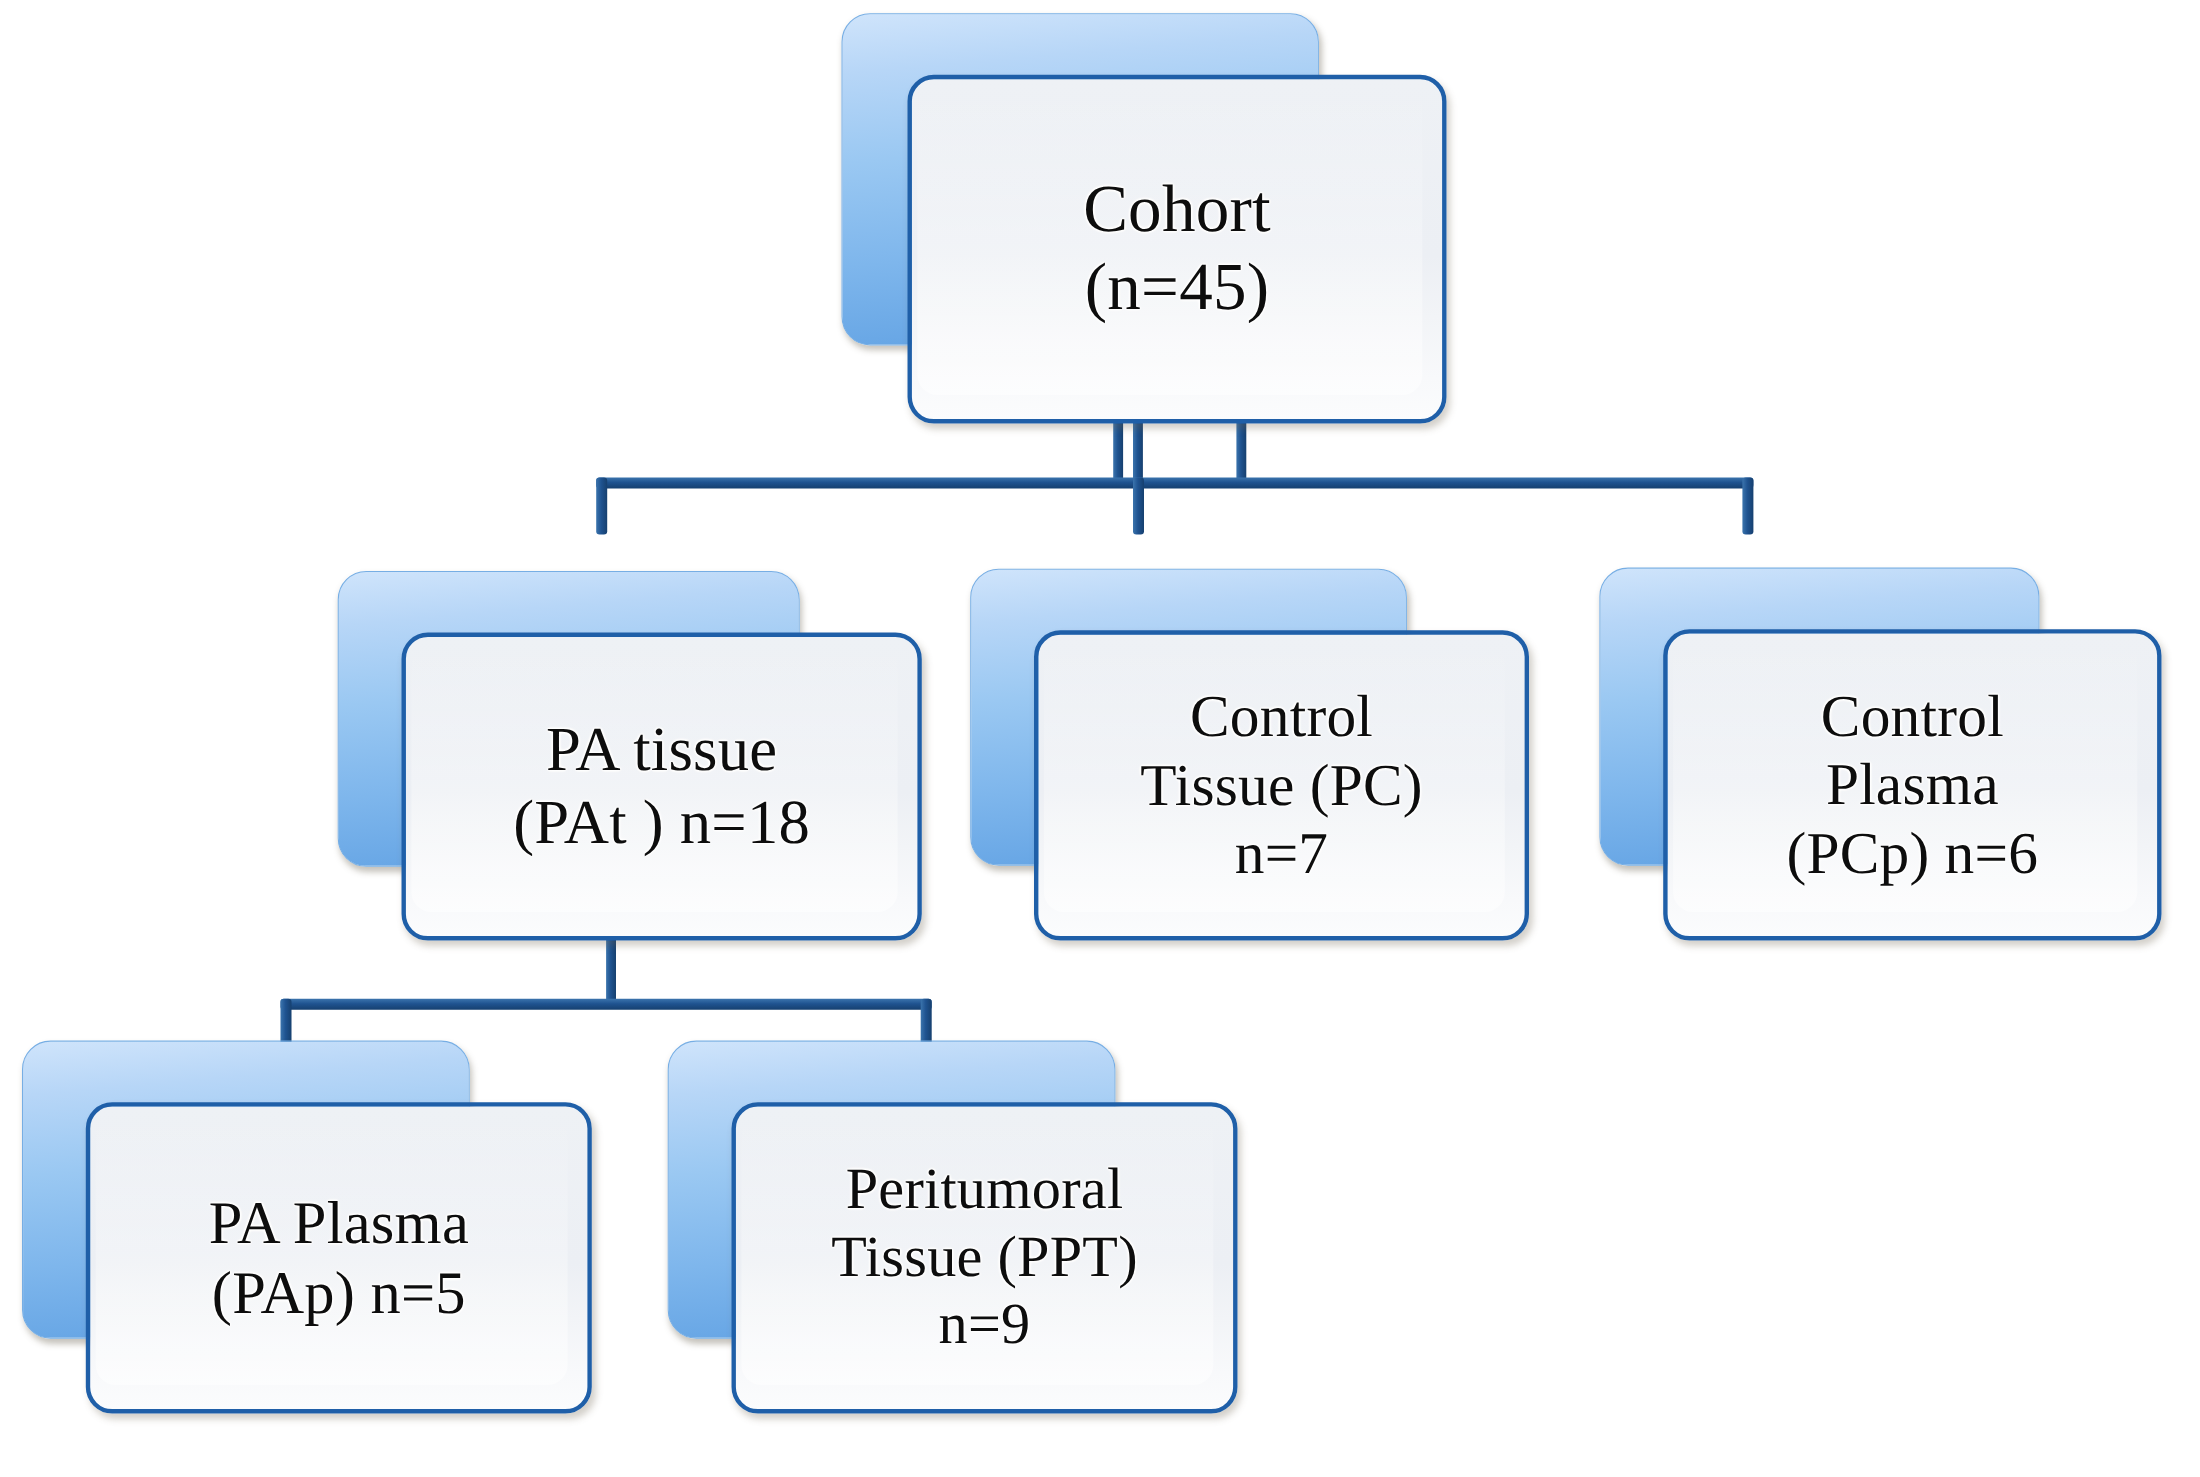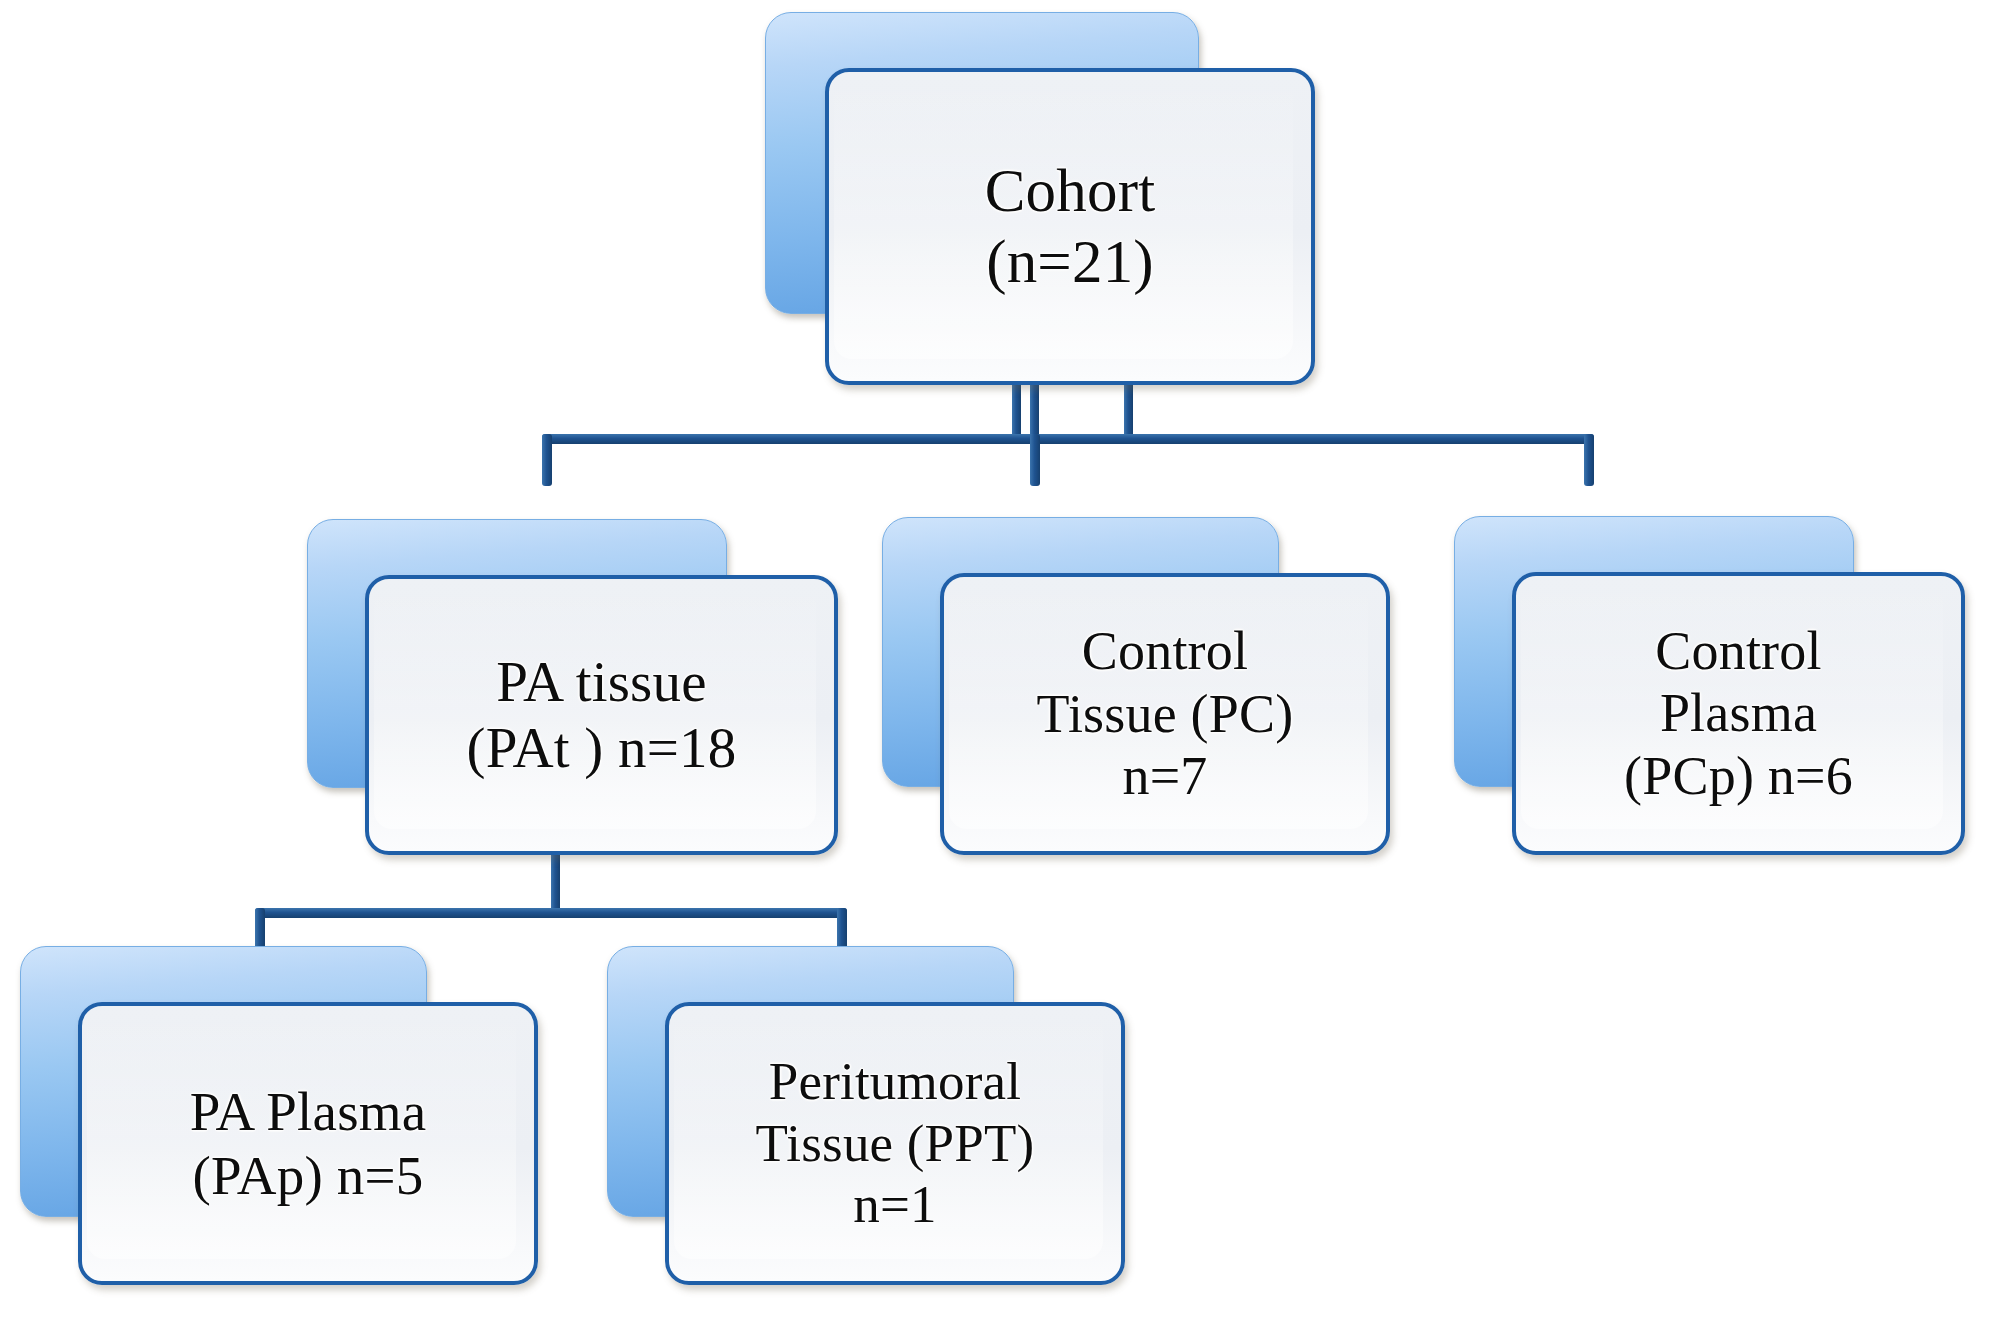"Cohort" div.label { text: 21 -> 45 }
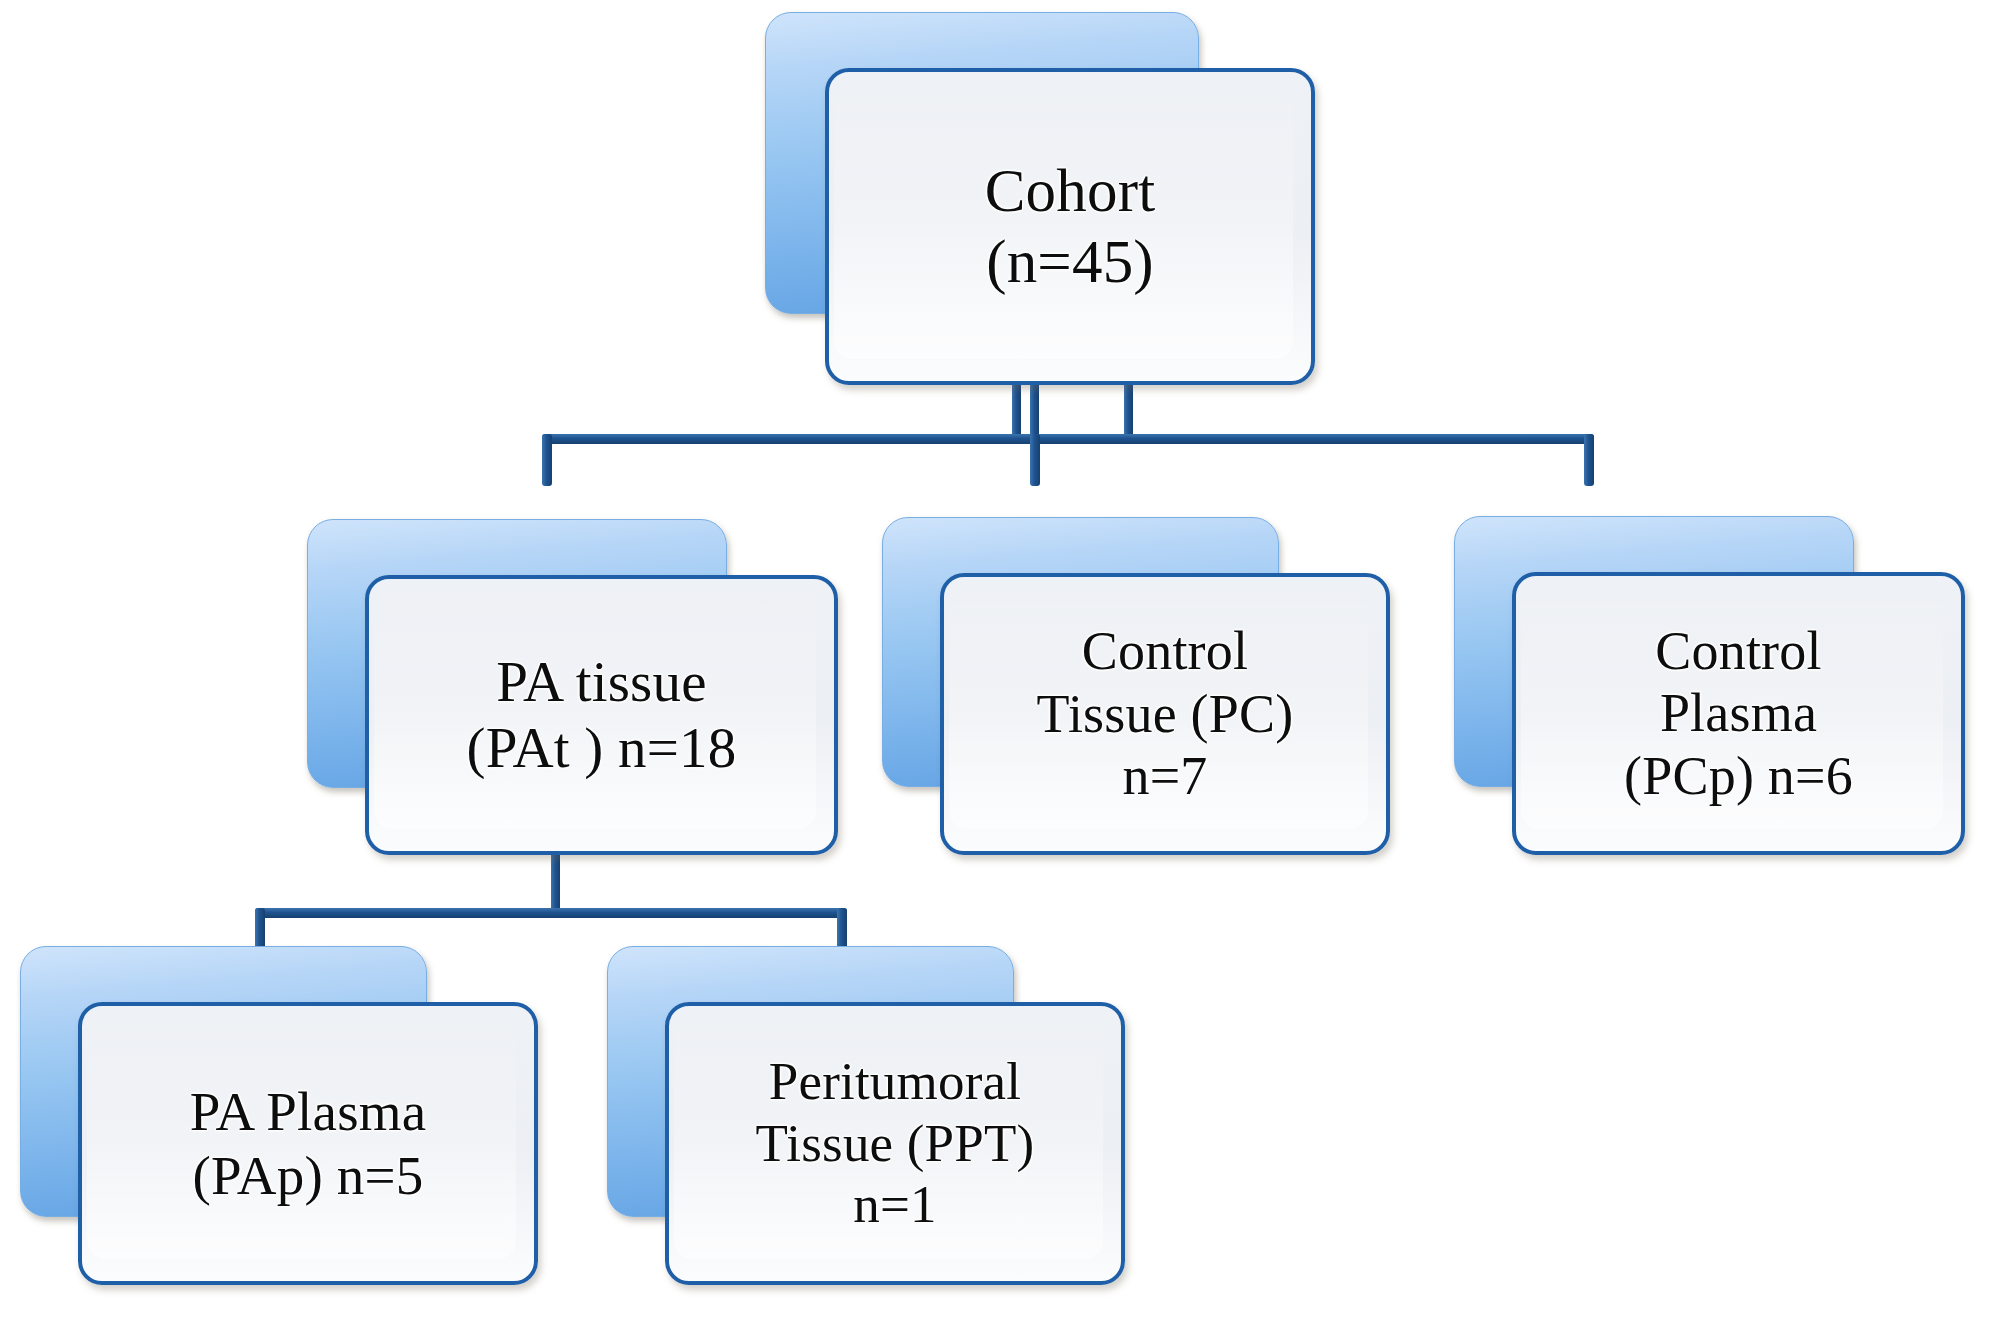"Peritumoral" div.label { text: 1 -> 9 }
